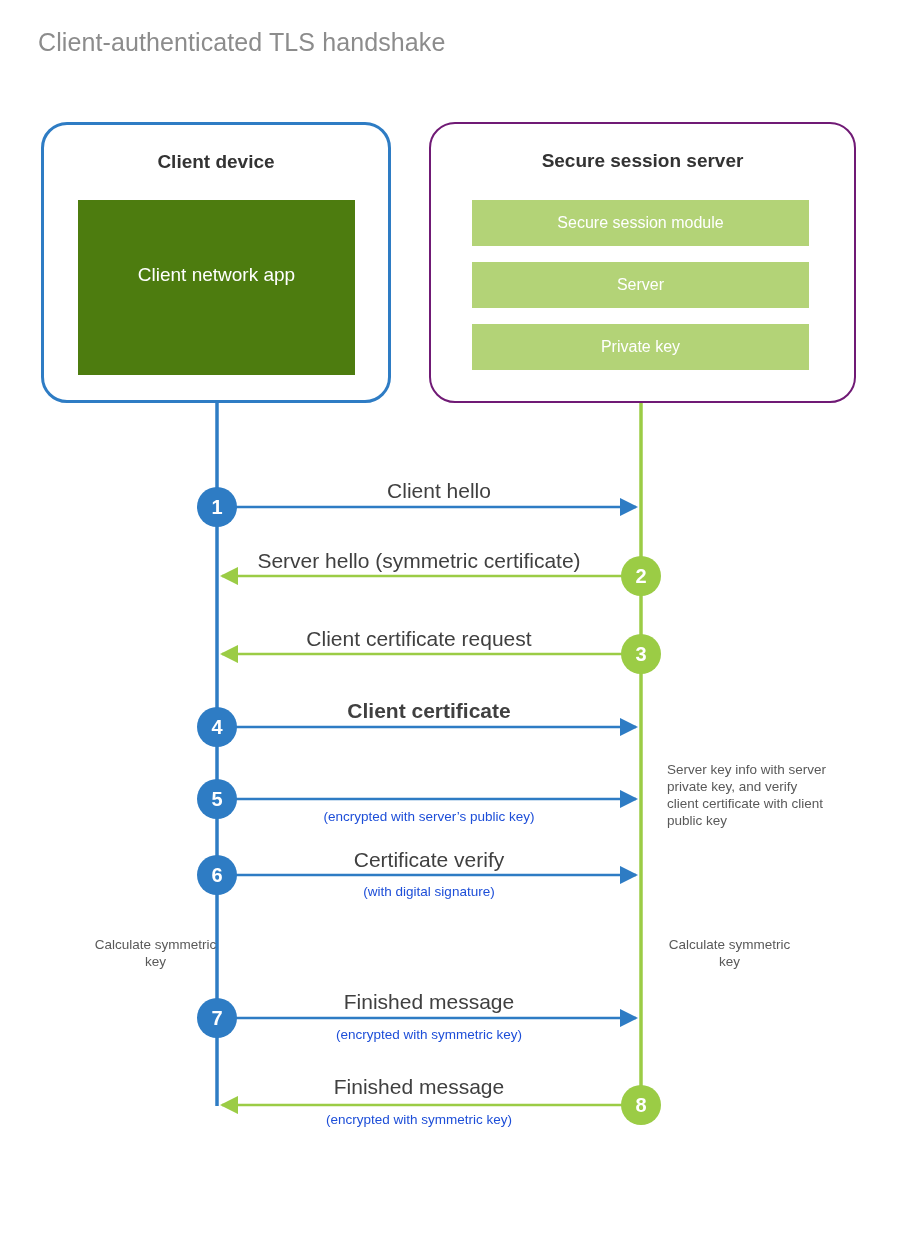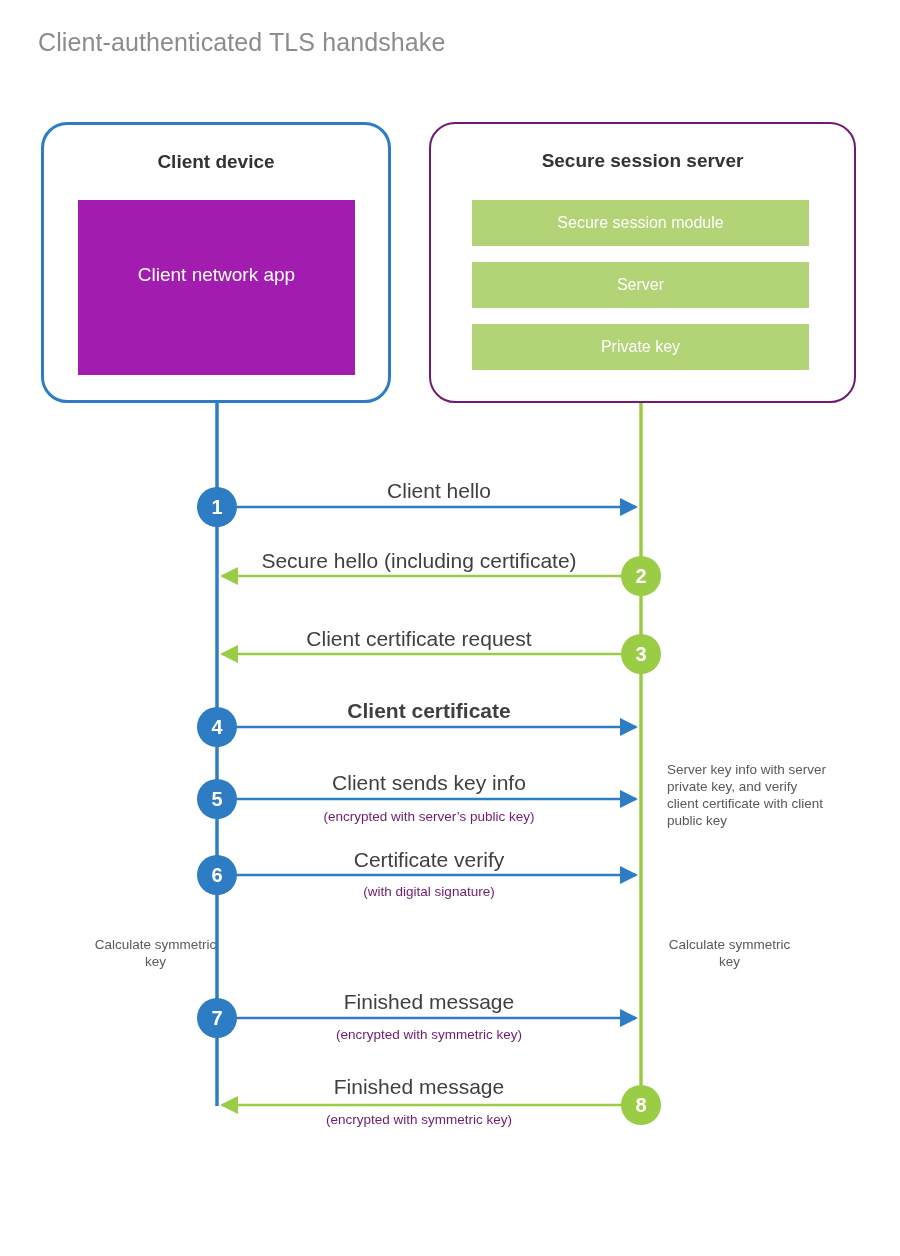"Client network app" .client-app-block { background: #a21caf -> #4d7c0f }
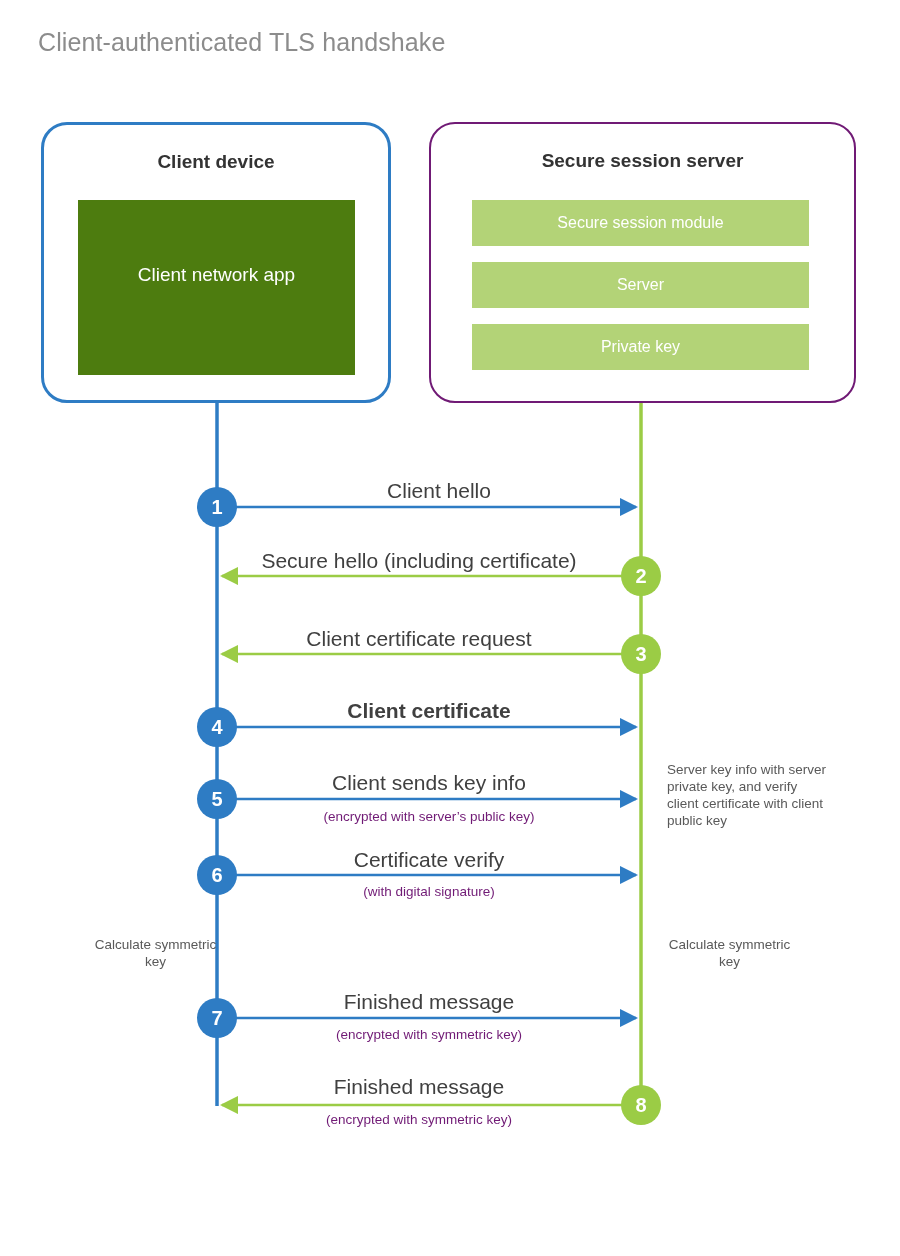"Secure hello (including certificate)" div.msg-label { text: Secure hello (including -> Server hello (symmetric }
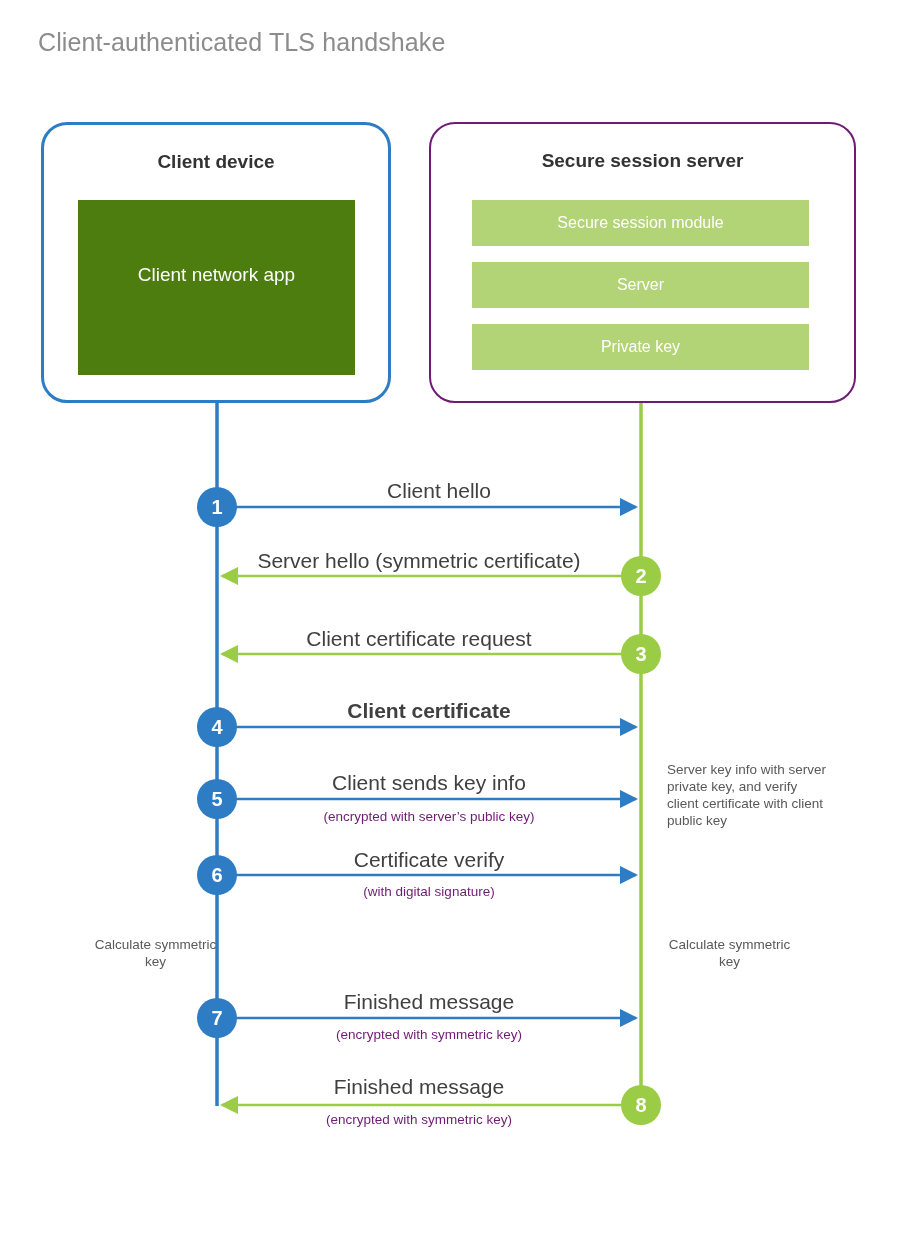"Client sends key info" div.msg-label { html: <div>Client sends key info</div> -> none }
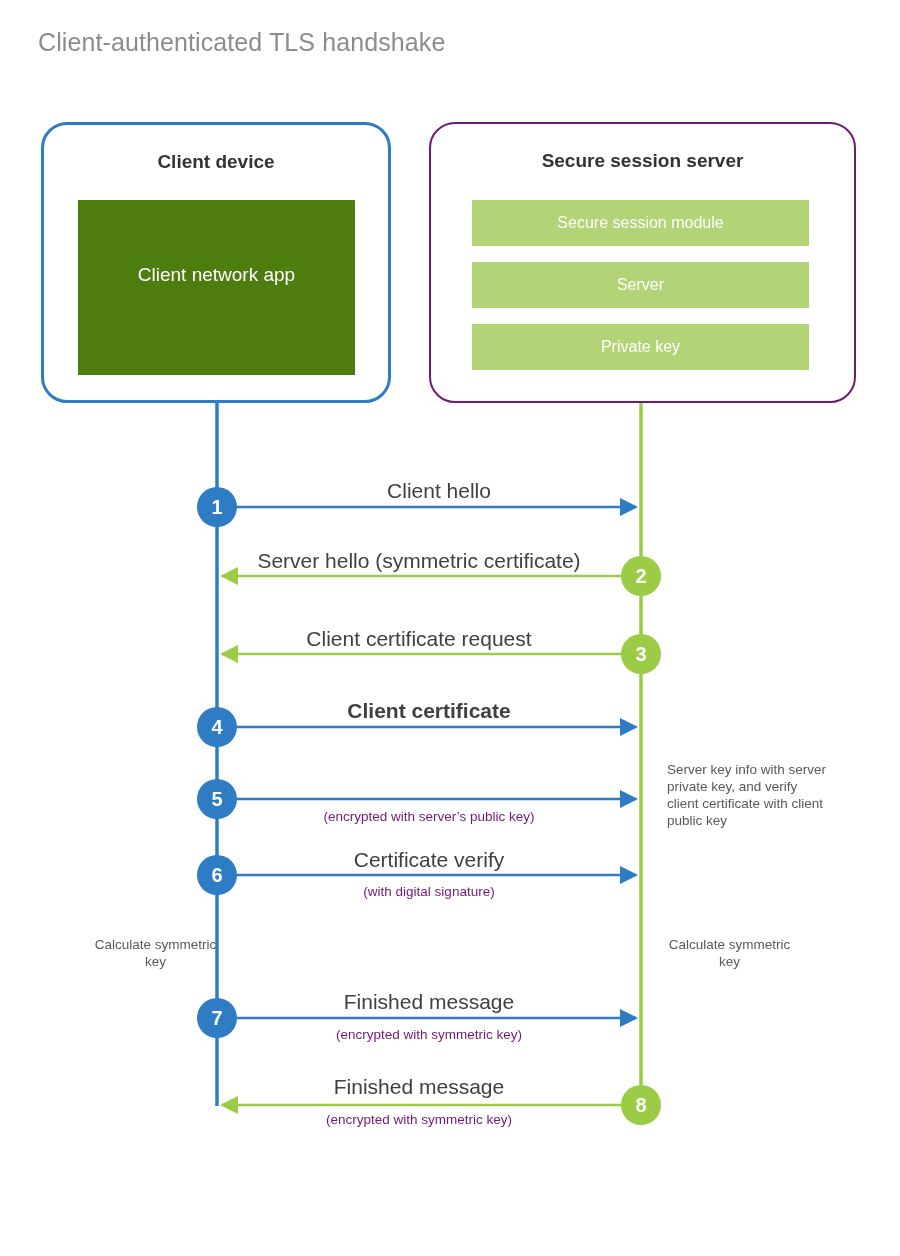"(encrypted with server’s public key)" .msg-sublabel { color: #701a75 -> #1d4ed8 }
